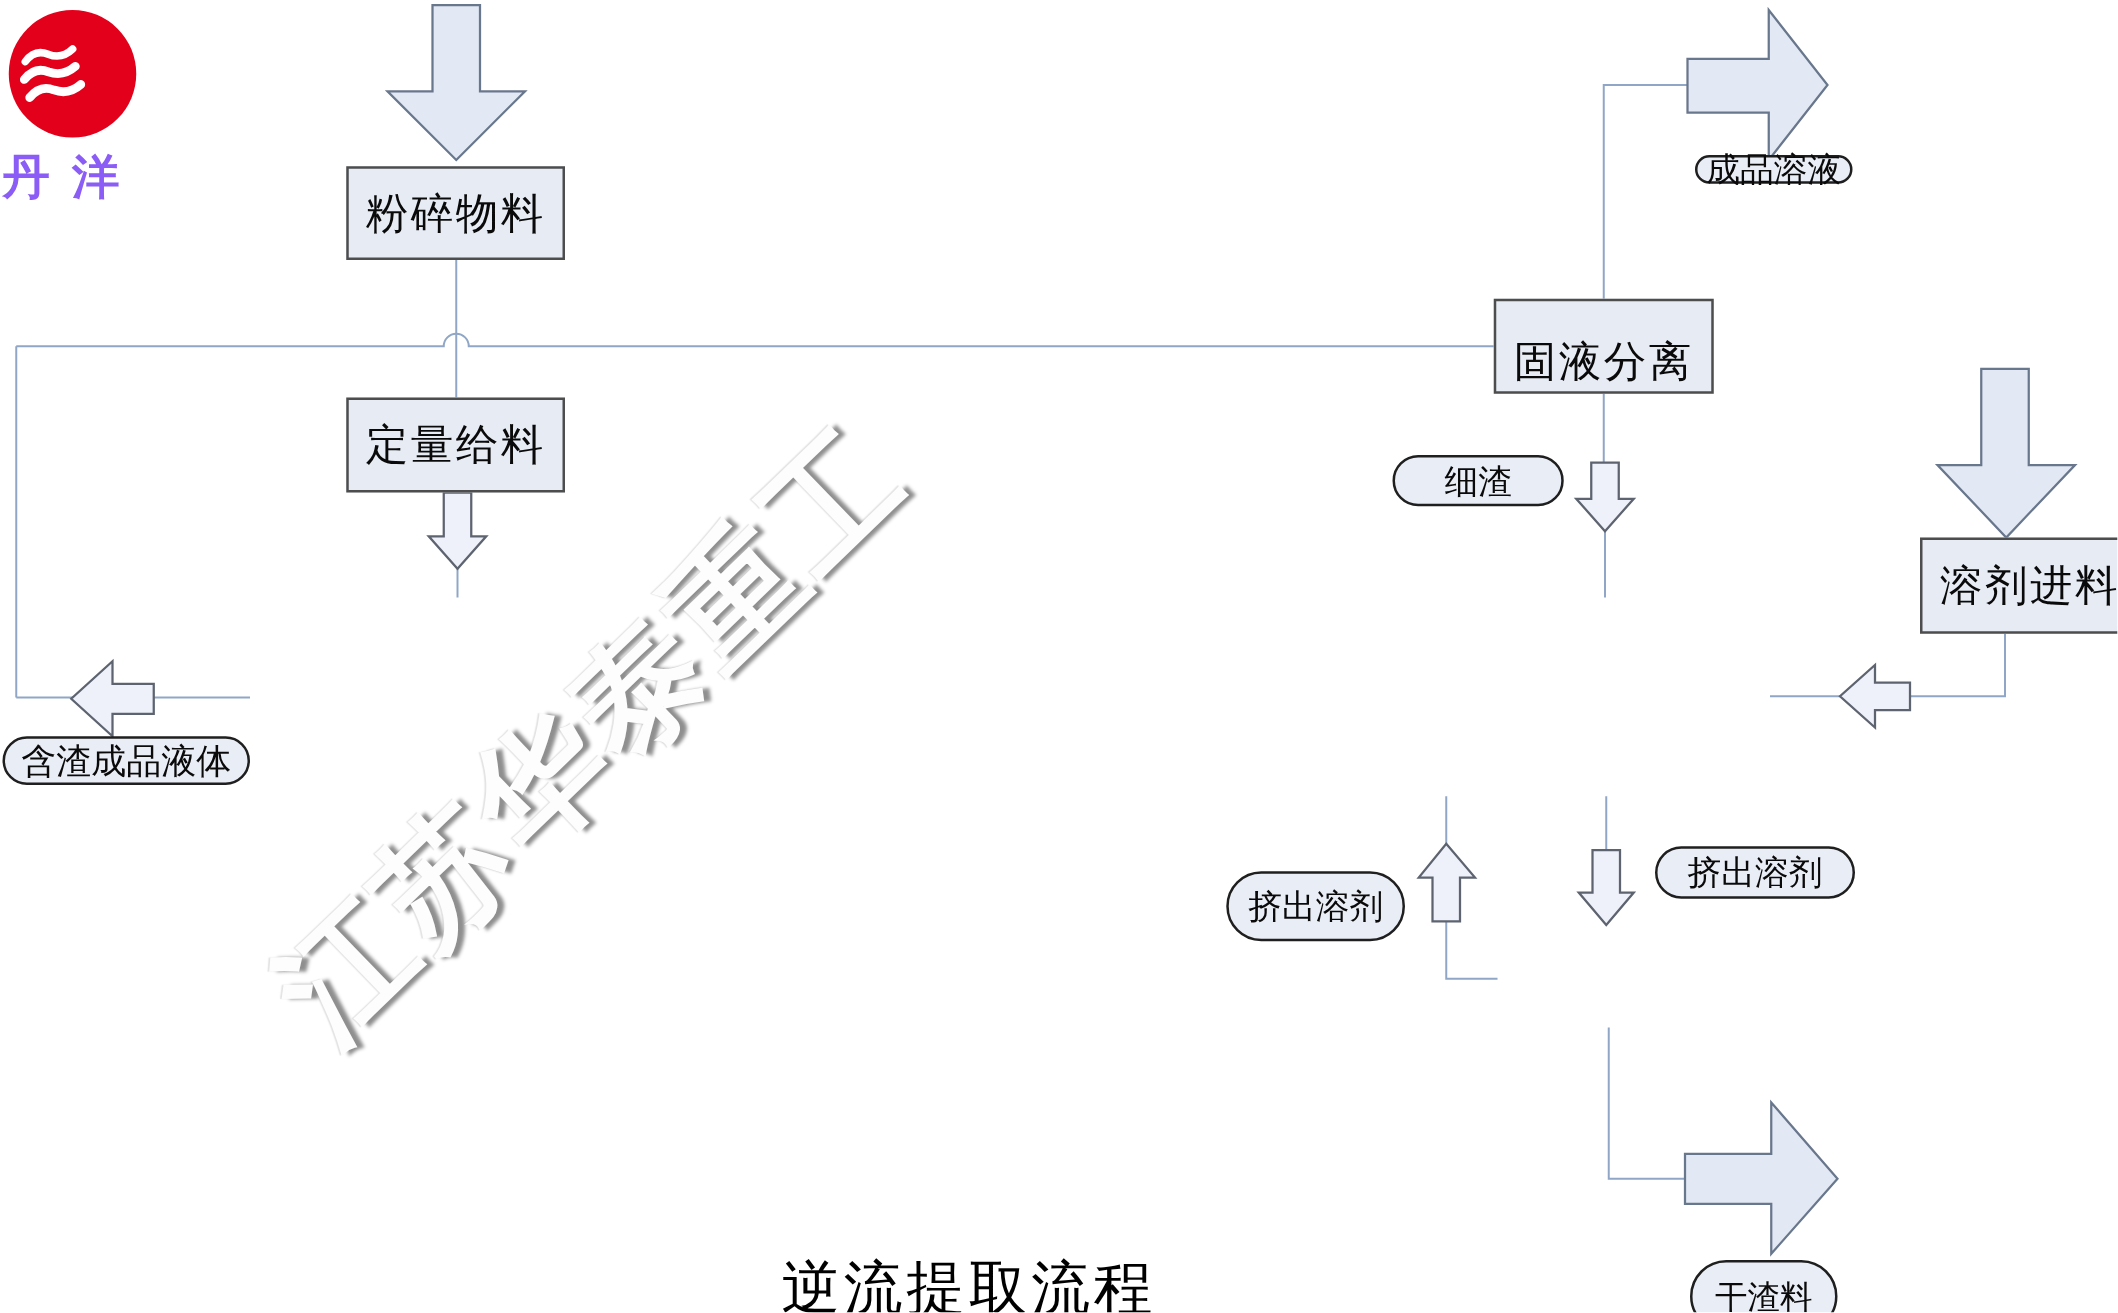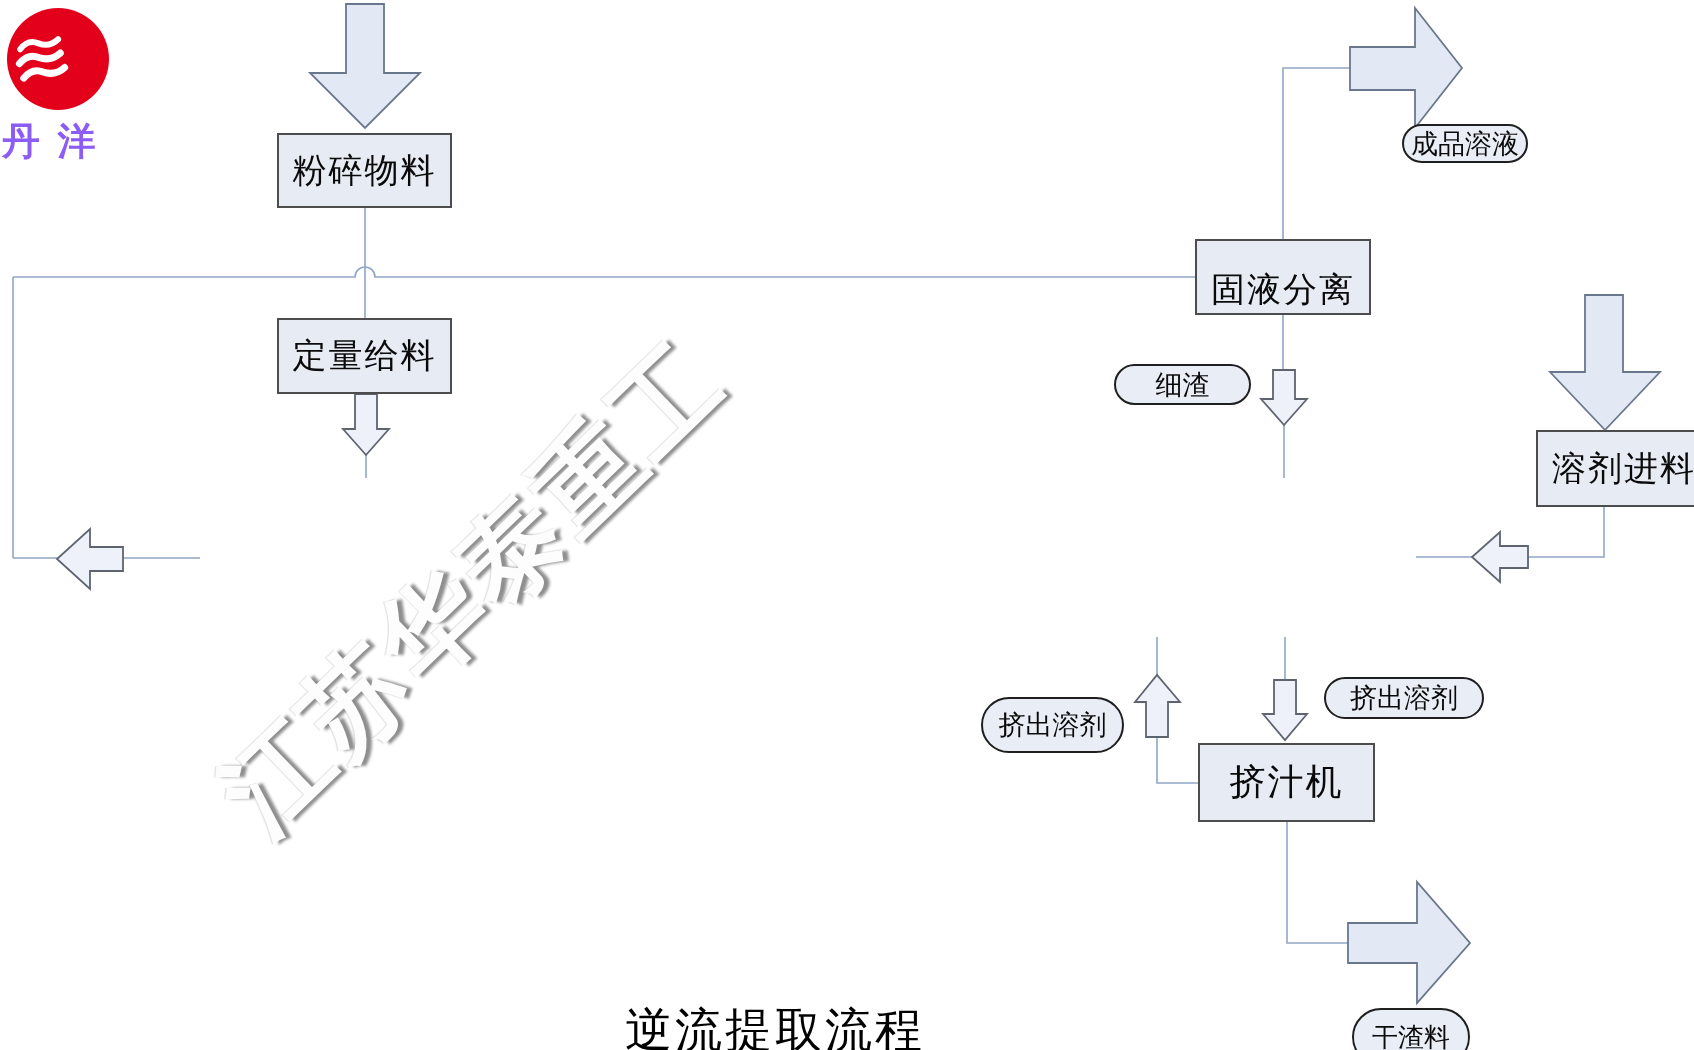"成品溶液" div.pill { height: 39px -> 23px; left: 1402px -> 1356px }
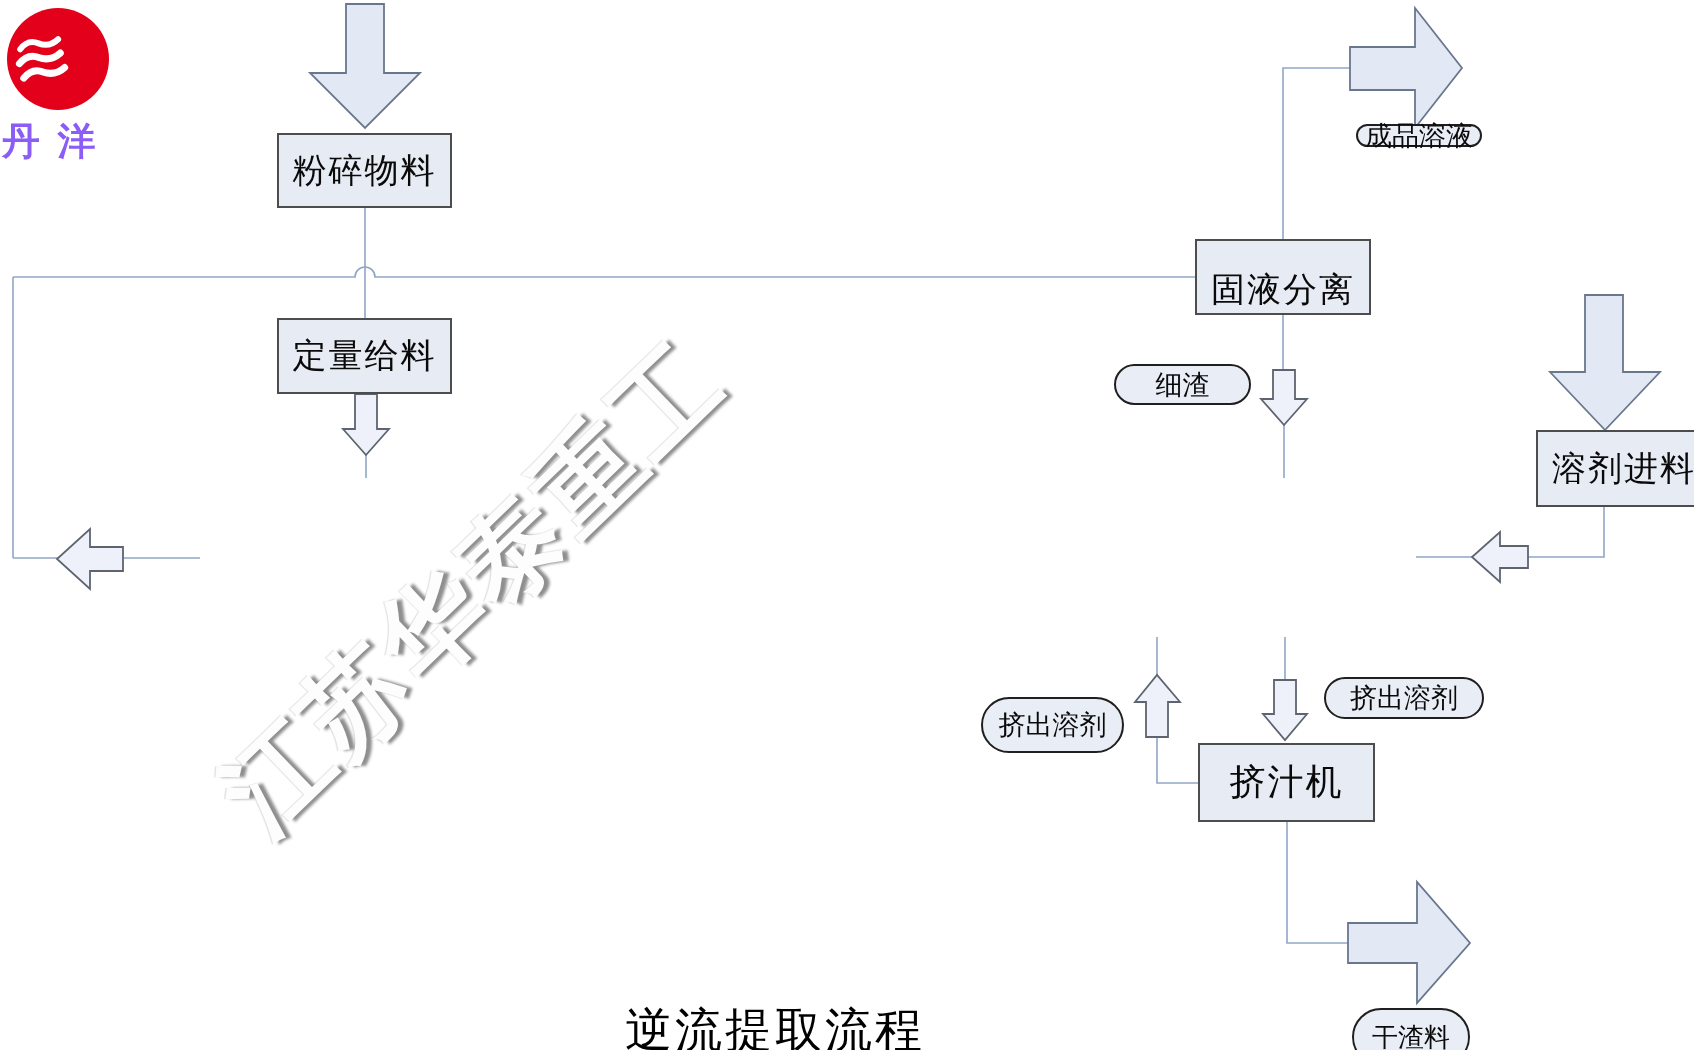"含渣成品液体" div.pill { html: none -> <div> <span>含渣成品液体</span> </div> }
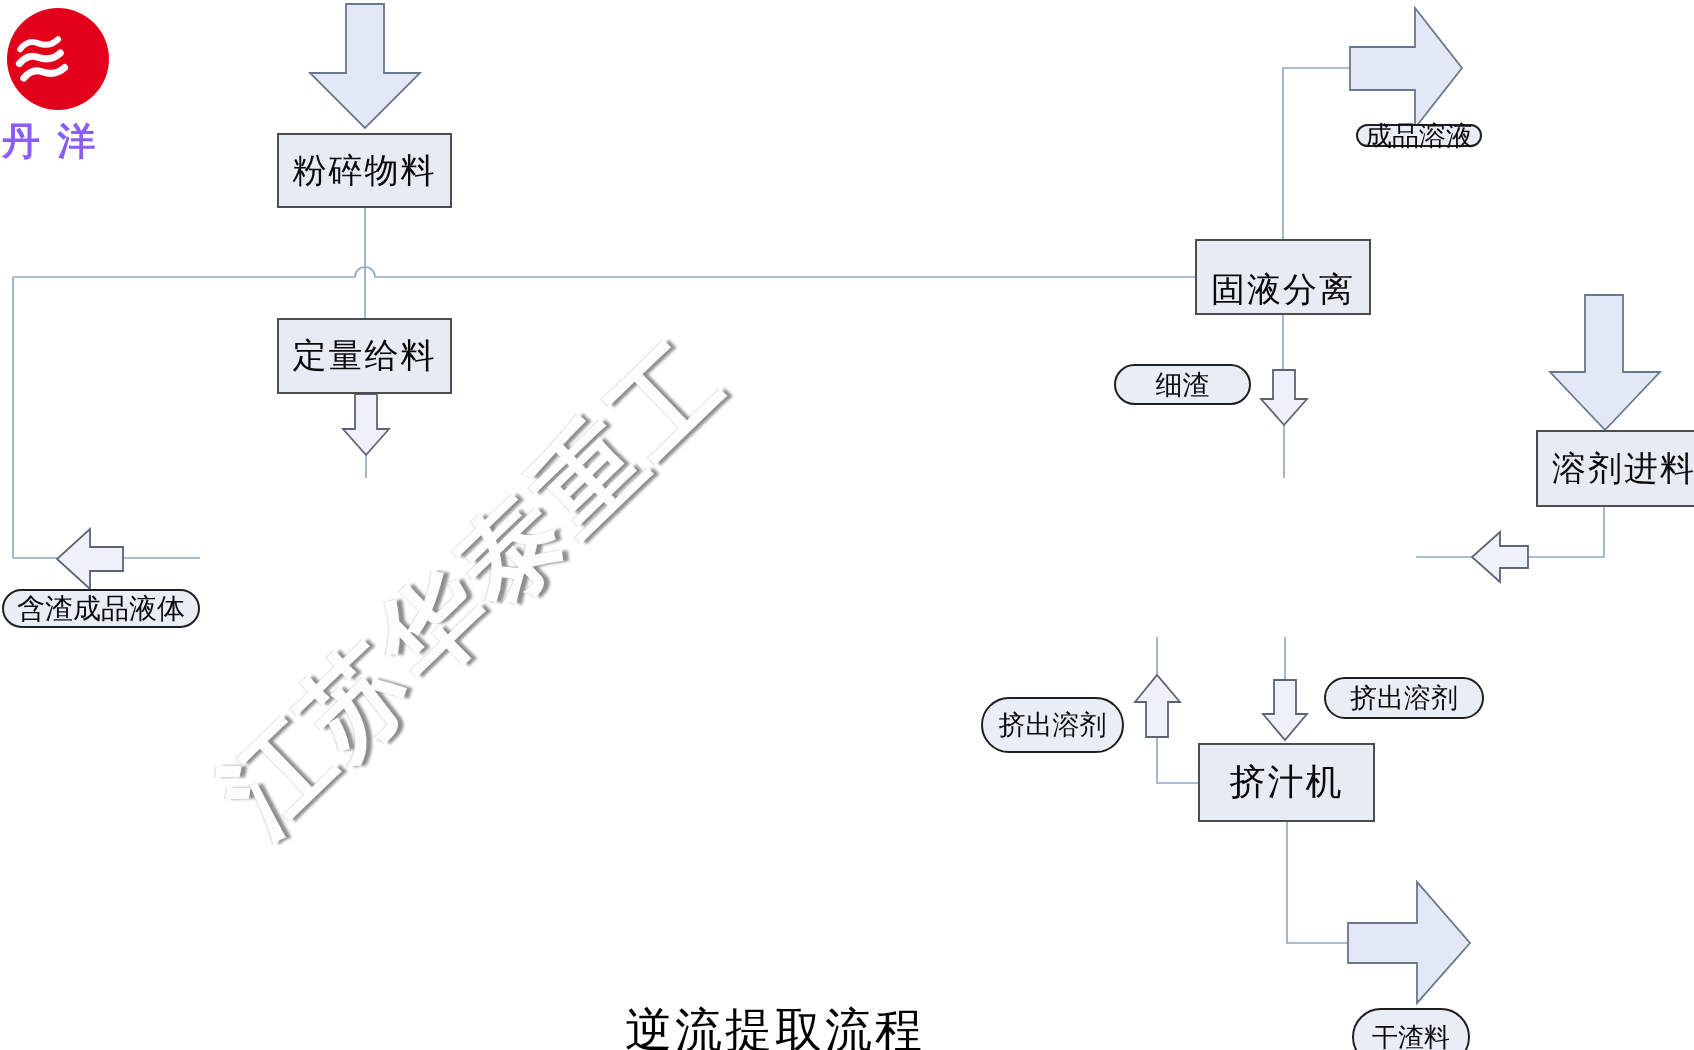"挤汁机" div.node { html: <div> <span>挤汁机</span> </div> -> none }
